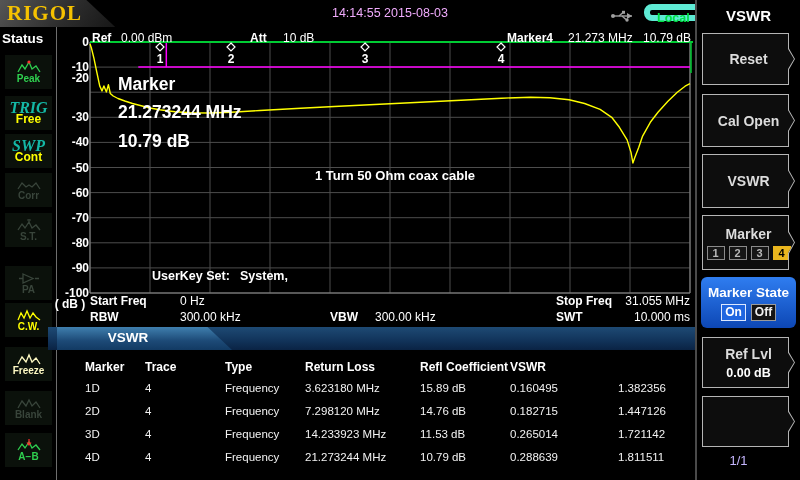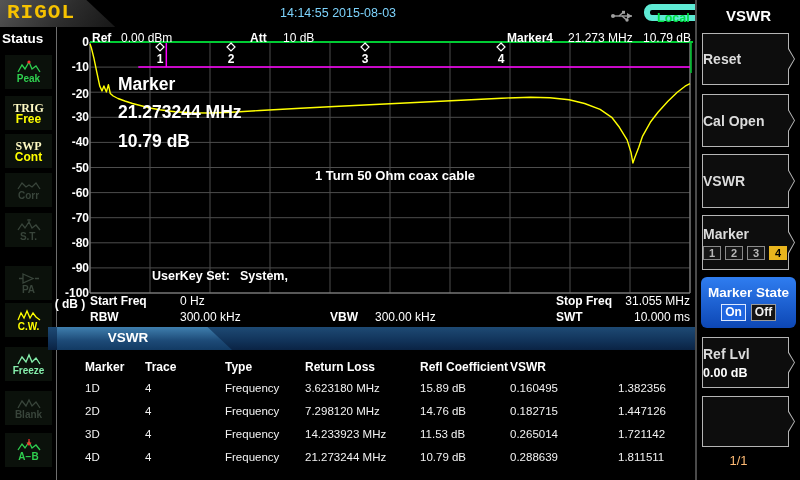"RIGOL" #logo-text { font-family: Liberation Mono, monospace -> Liberation Serif, serif }
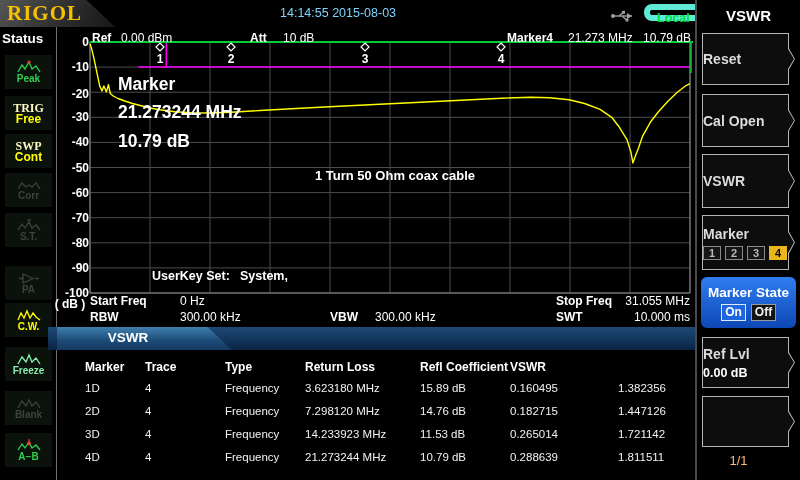"14:14:55 2015-08-03" #clock { color: #7dd3fc -> #f0abfc; text-align: none -> center }
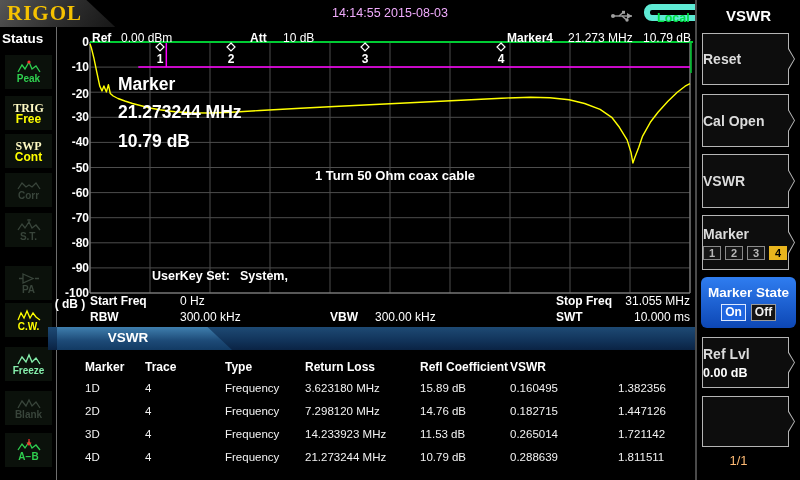"Reset" .btn .inner { align-items: flex-start -> center }
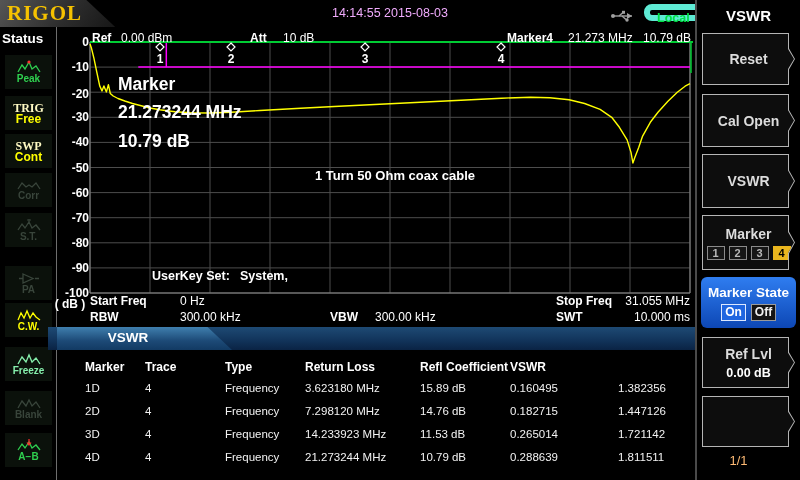"-20" div.ytick { top: 60px -> 44px }
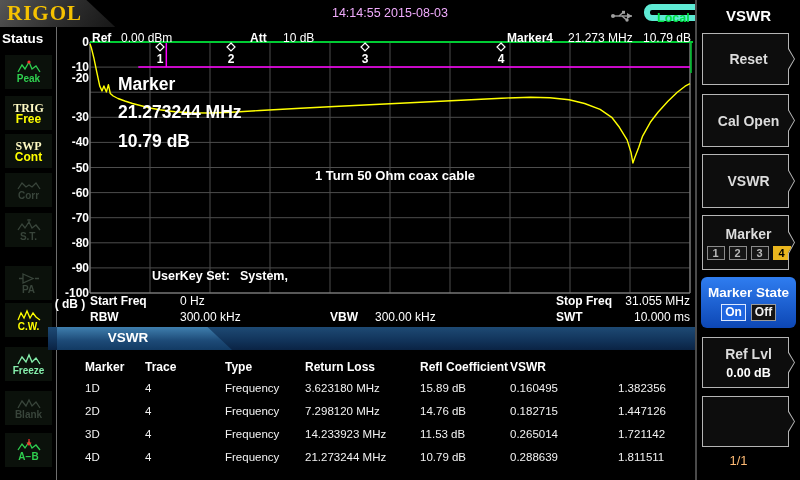"TRIG" .glyph { color: #fef9c3 -> #14b8a6; font-size: 12px -> 16px; font-style: none -> italic }
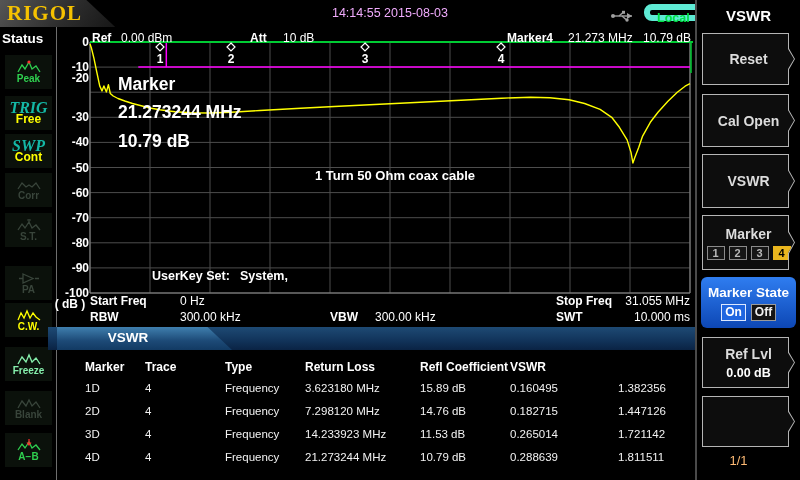"Freeze" .c-magenta { color: #86efac -> #fef9c3 }
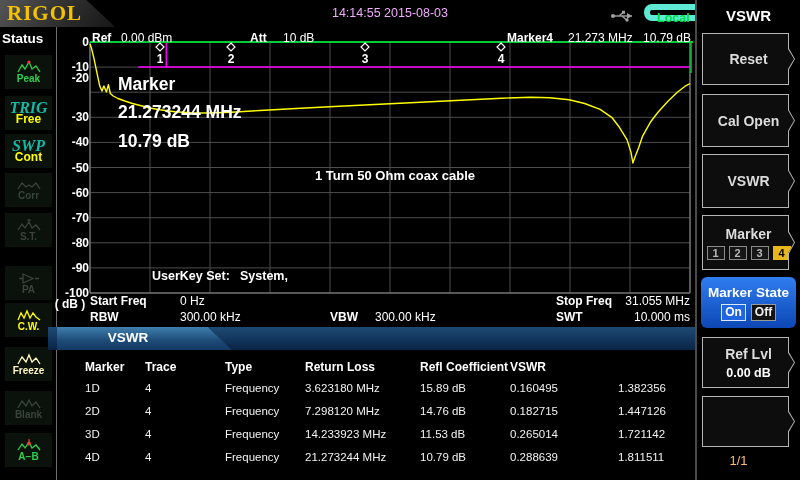"1/1" #page-ind { color: #fdba74 -> #c4b5fd }
